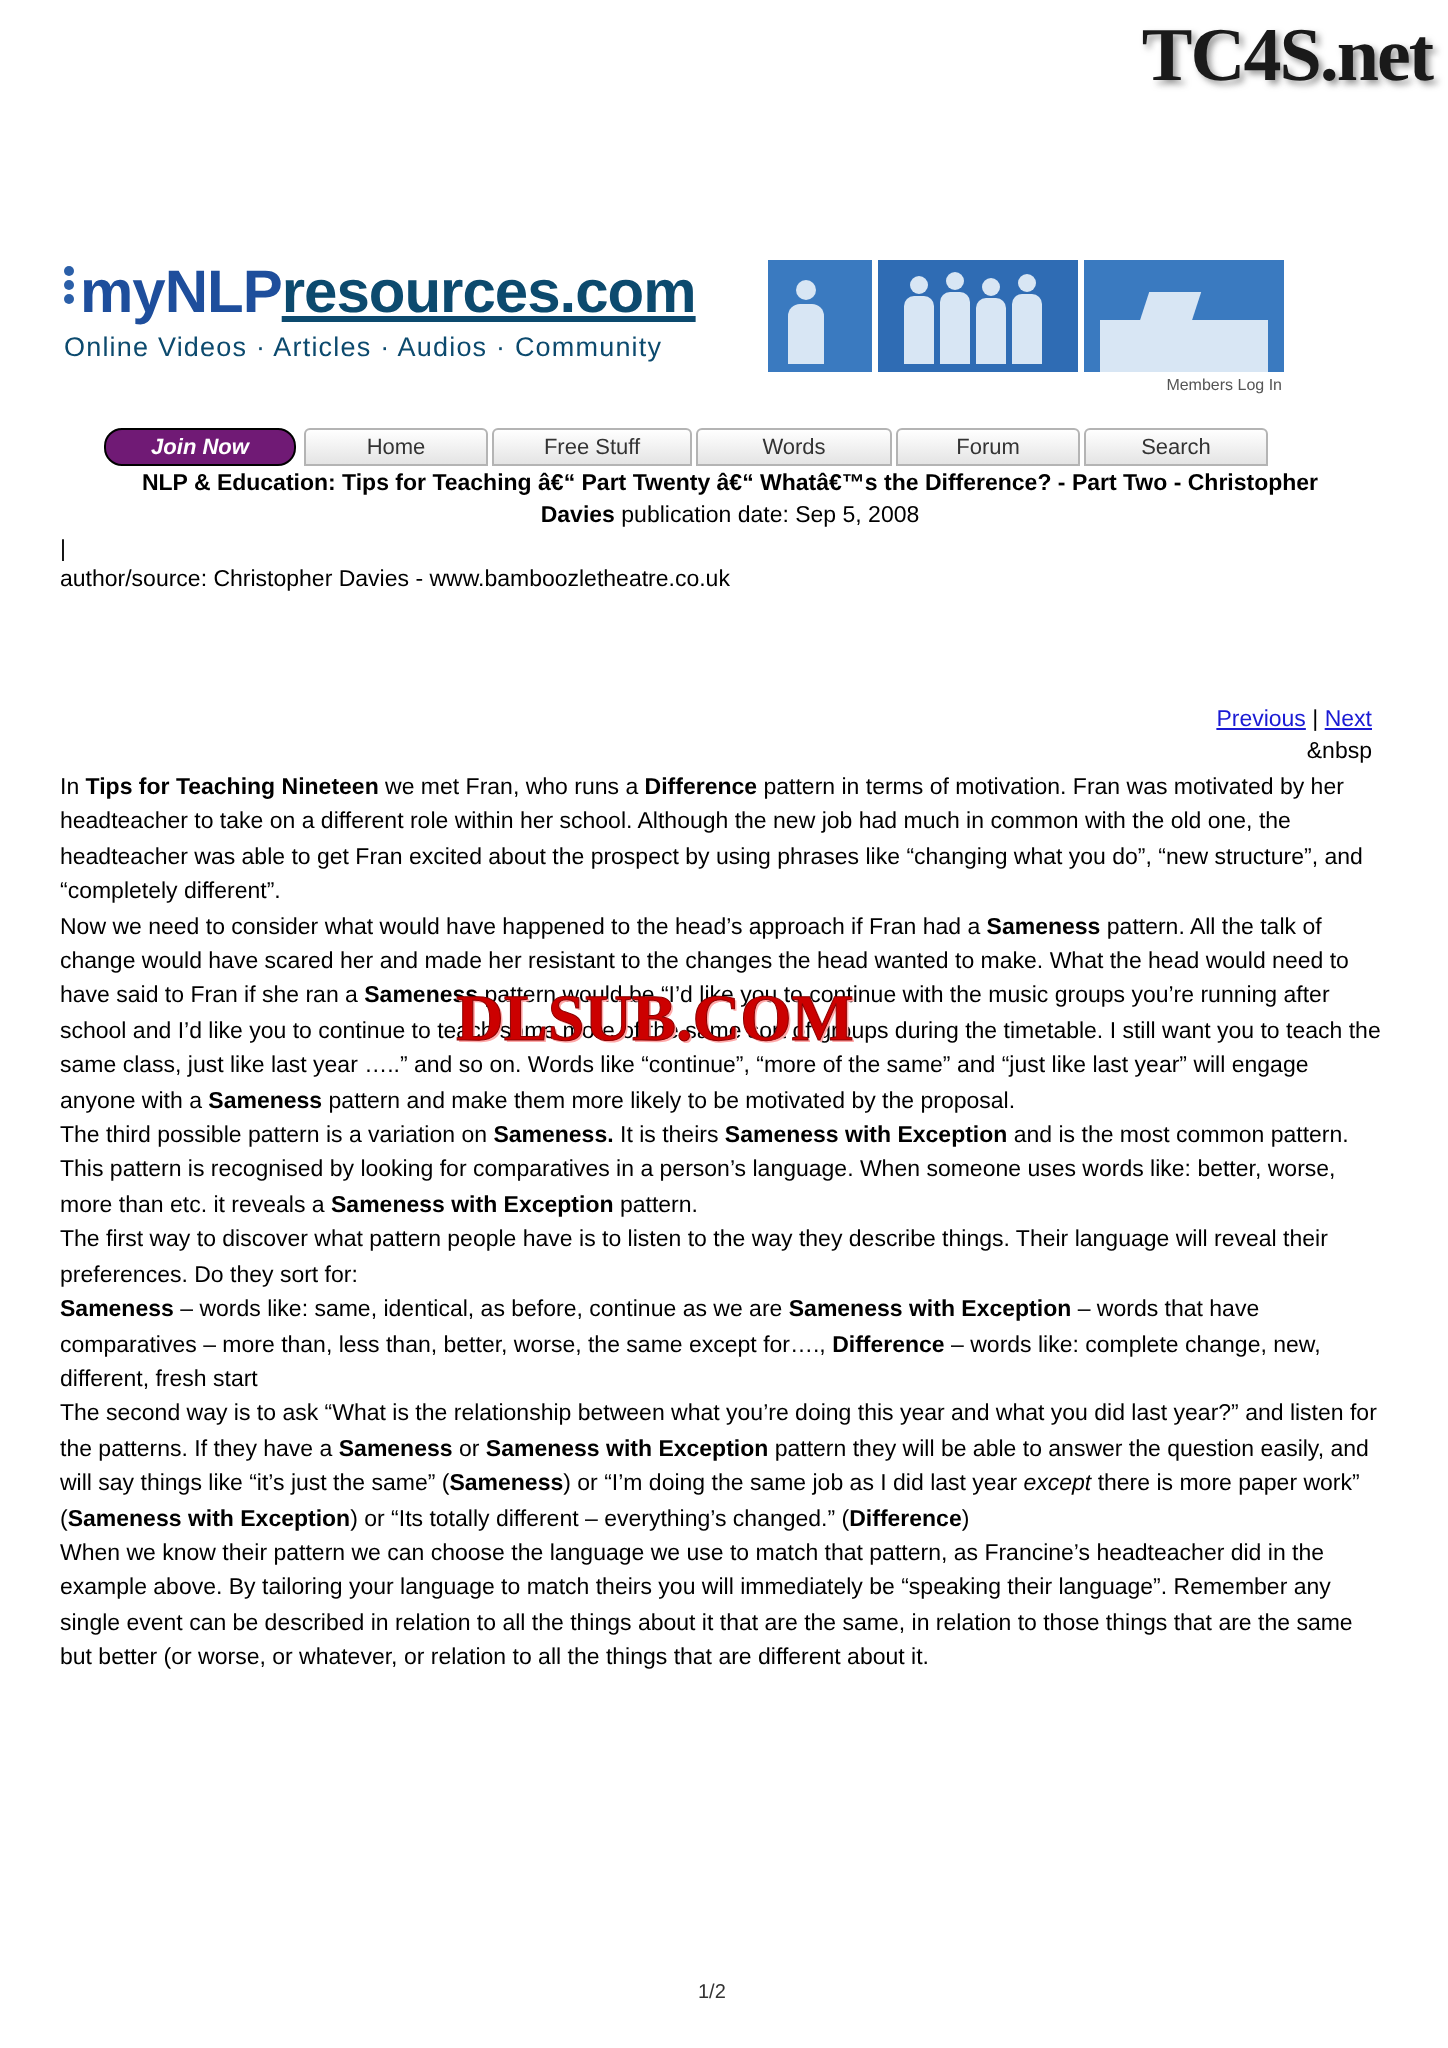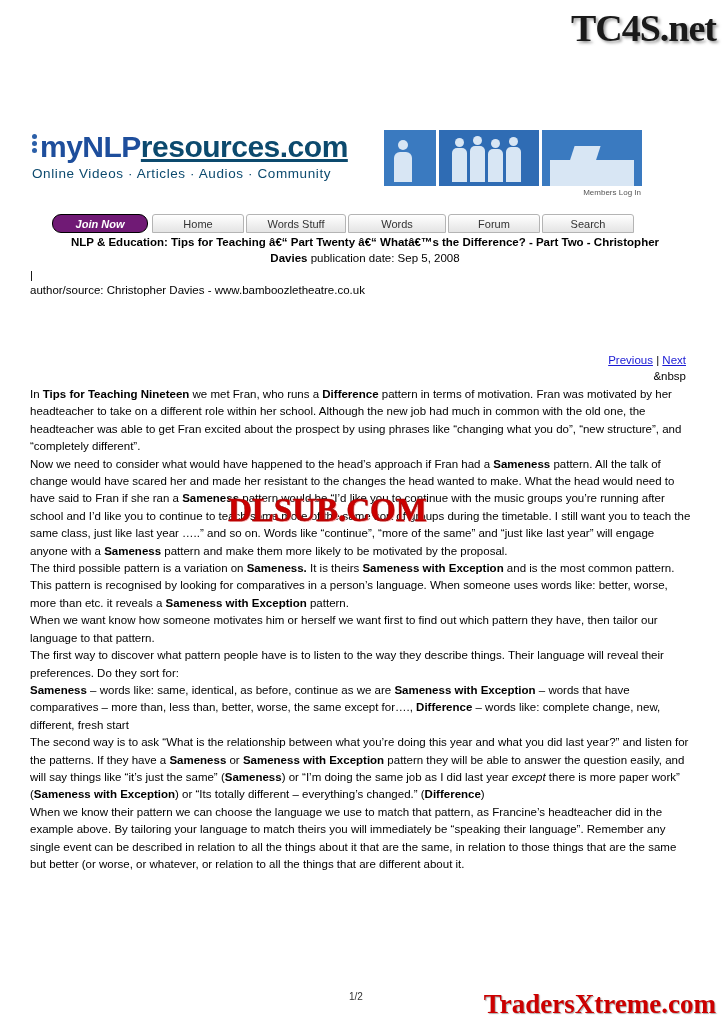"Words Stuff" div.navbtn { text: Words -> Free }
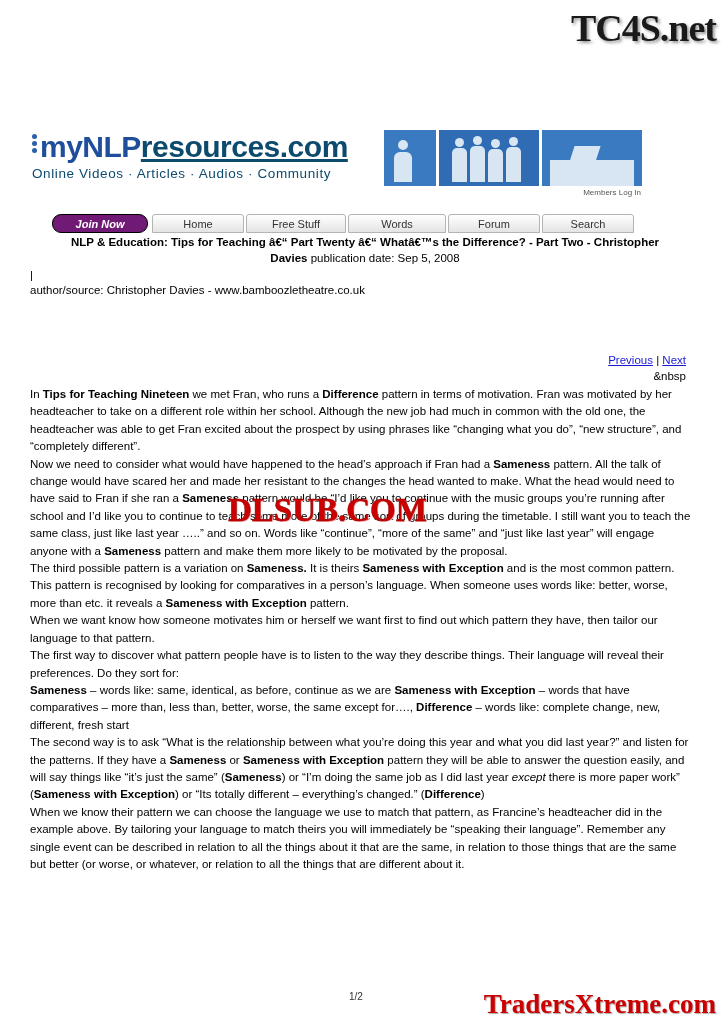"When we want know how" p { html: <p>When we want know how someone motivates him or herself we want first to find out which pattern they have, then tailor our language to that pattern.</p> -> none }
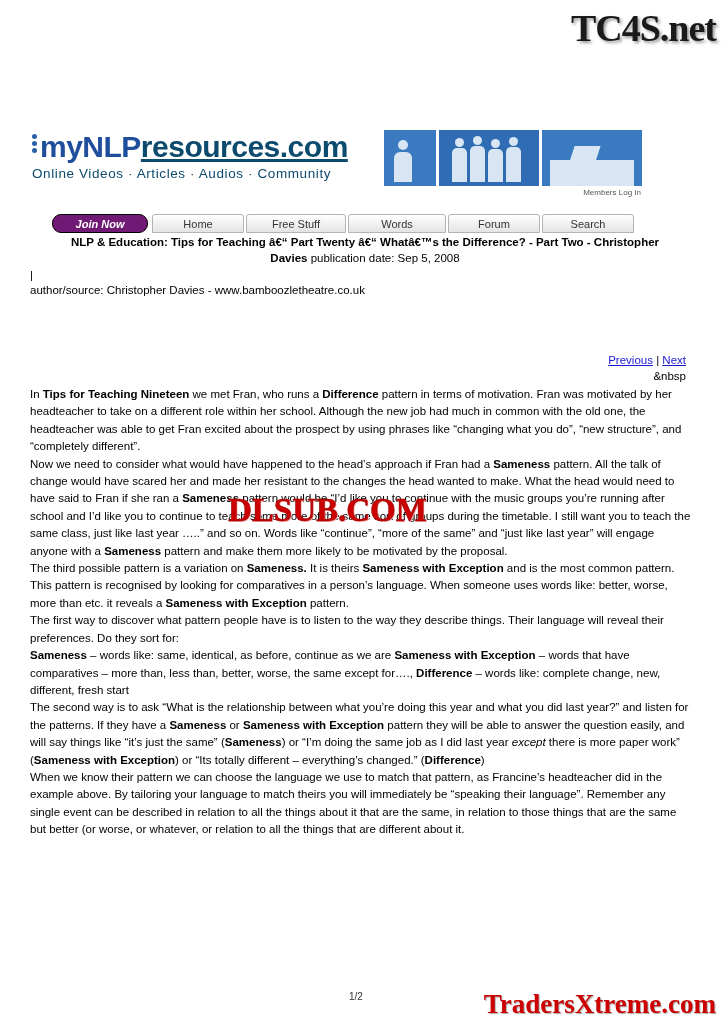"TradersXtreme.com" div.traders { html: <div>TradersXtreme.com</div> -> none }
